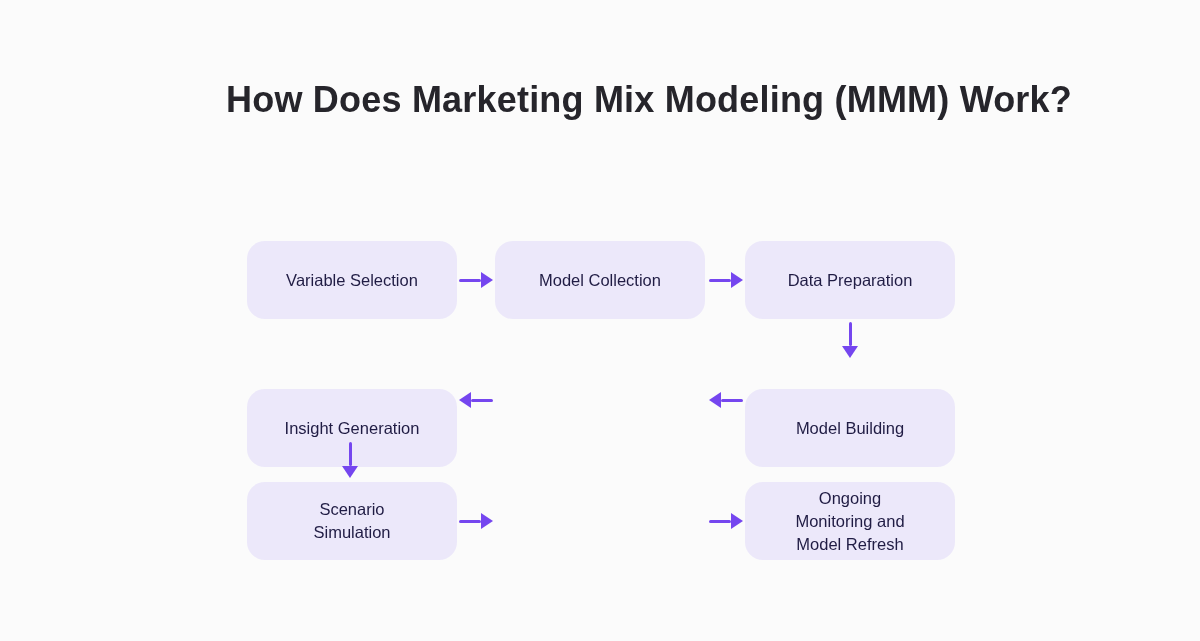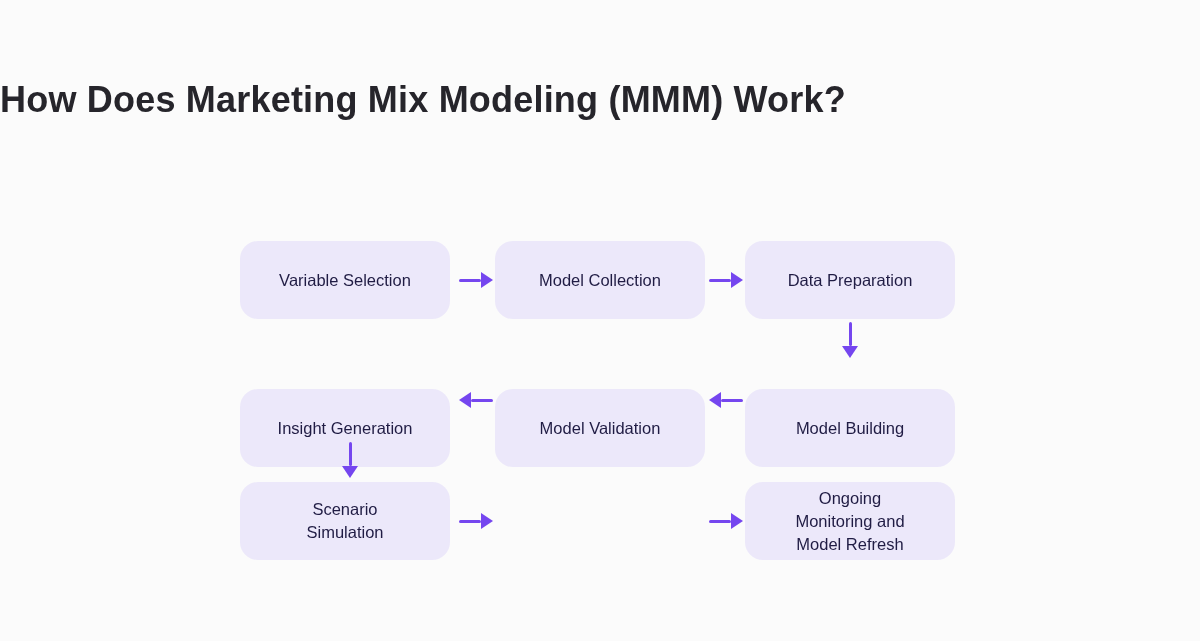"How Does Marketing Mix Modeling" .title { text-align: left -> right }
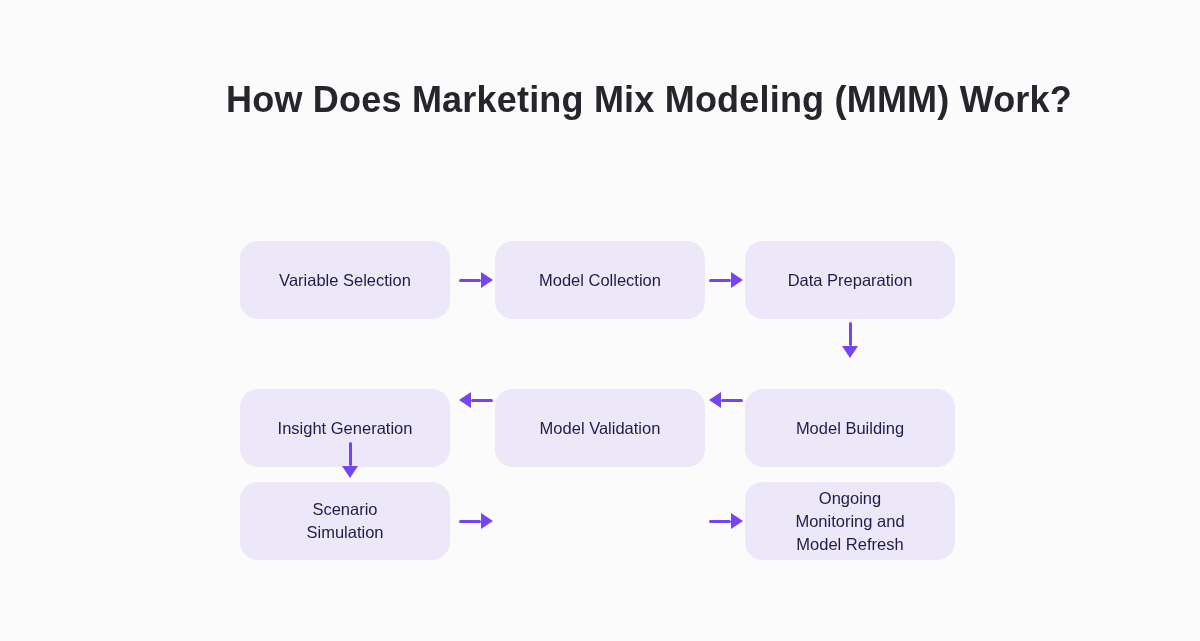"Variable Selection" .c1 { left: 240px -> 247px }
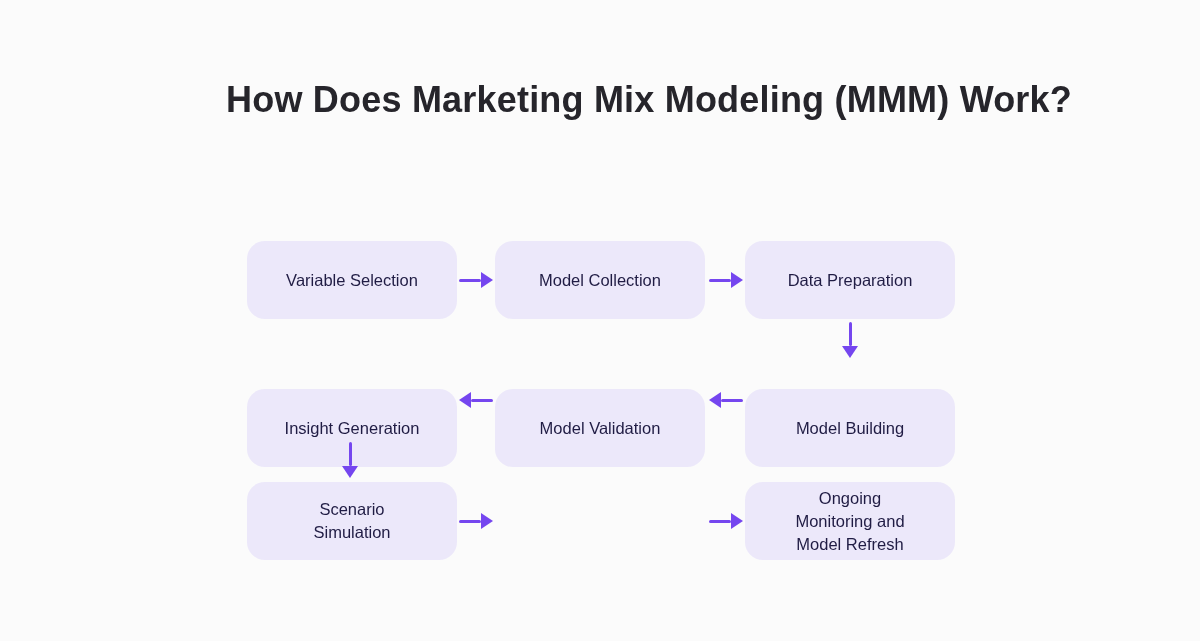"Model Validation" div.node { html: <div>Model Validation</div> -> none }
